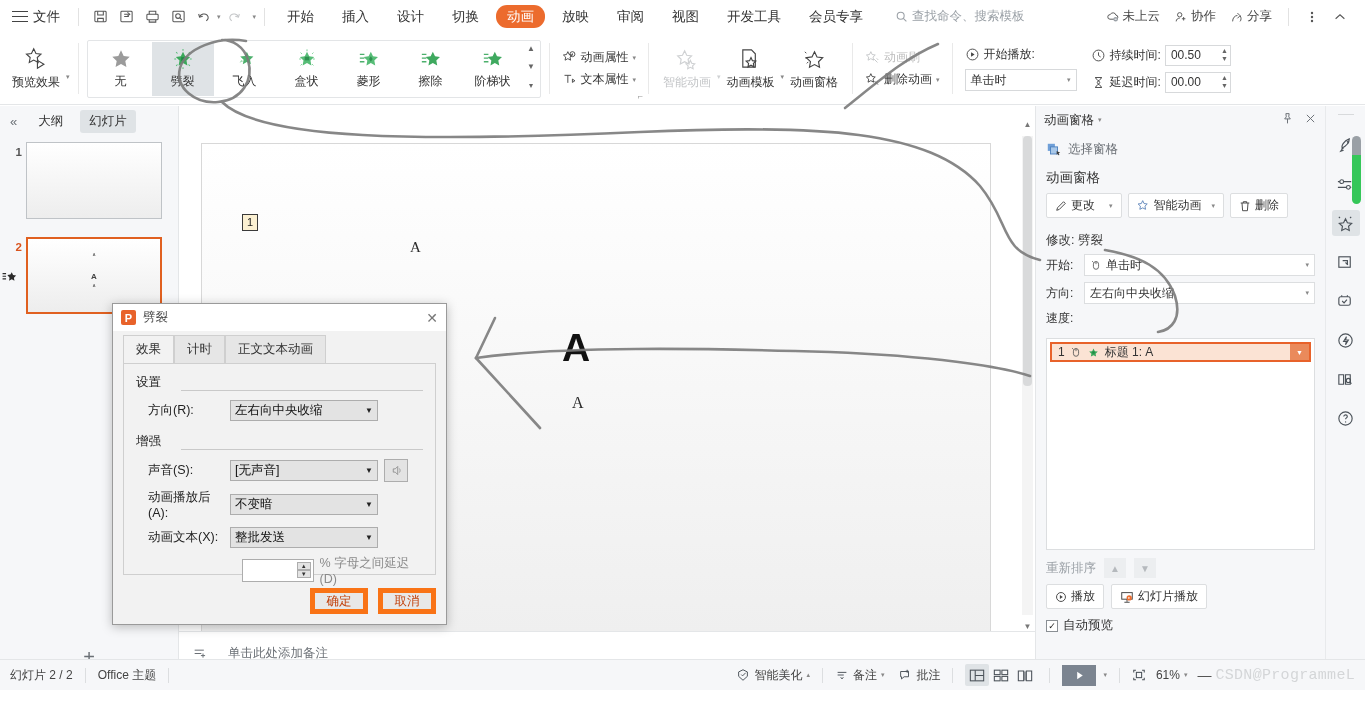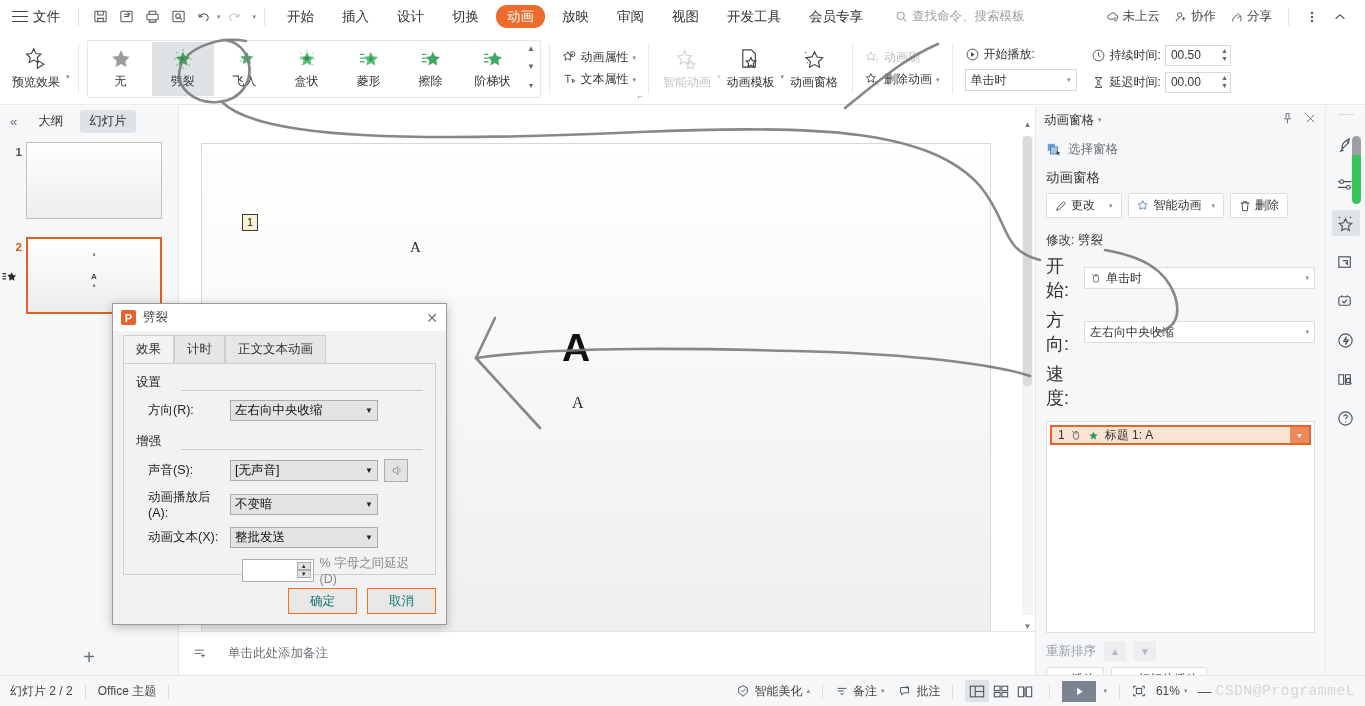"开始:" .rp-field .fl { font-size: 18px -> 12px }
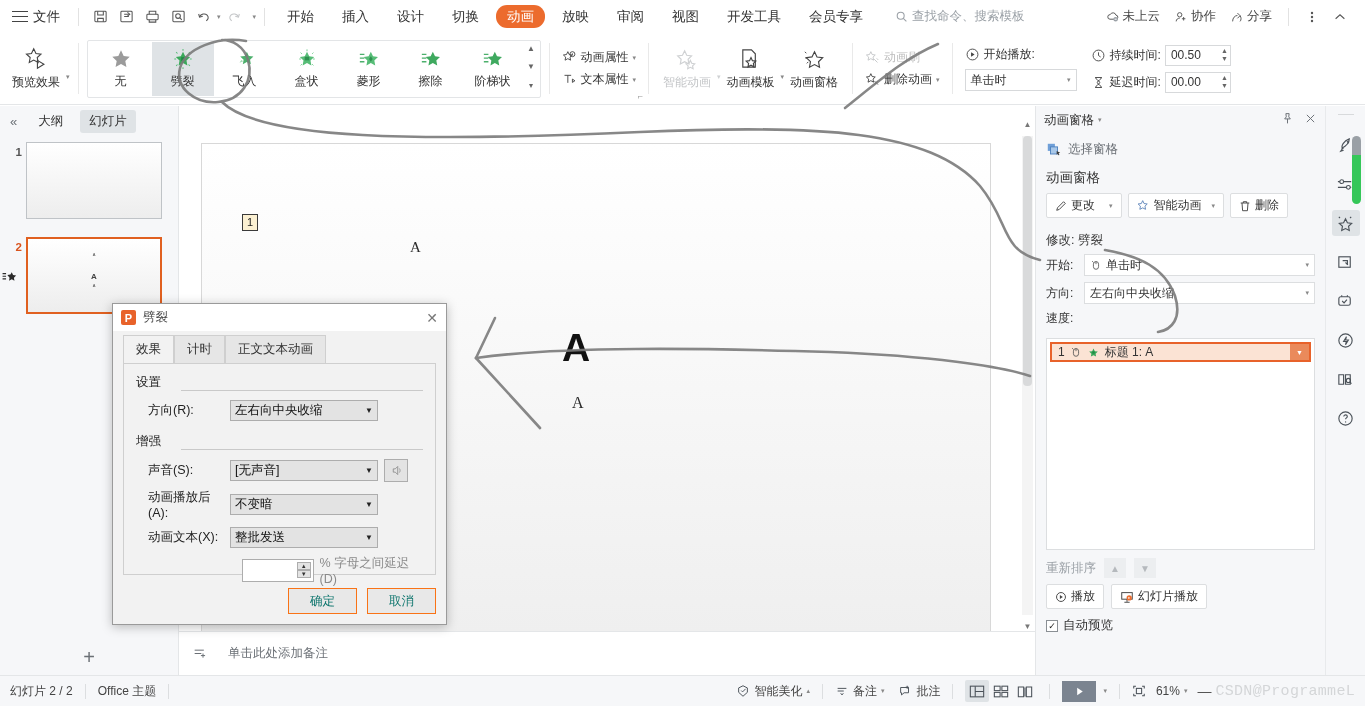"确定" .dbtn { border: 1px solid #f97316 -> 5px solid #f97316; color: #0f766e -> #c2410c; width: 69px -> 58px }
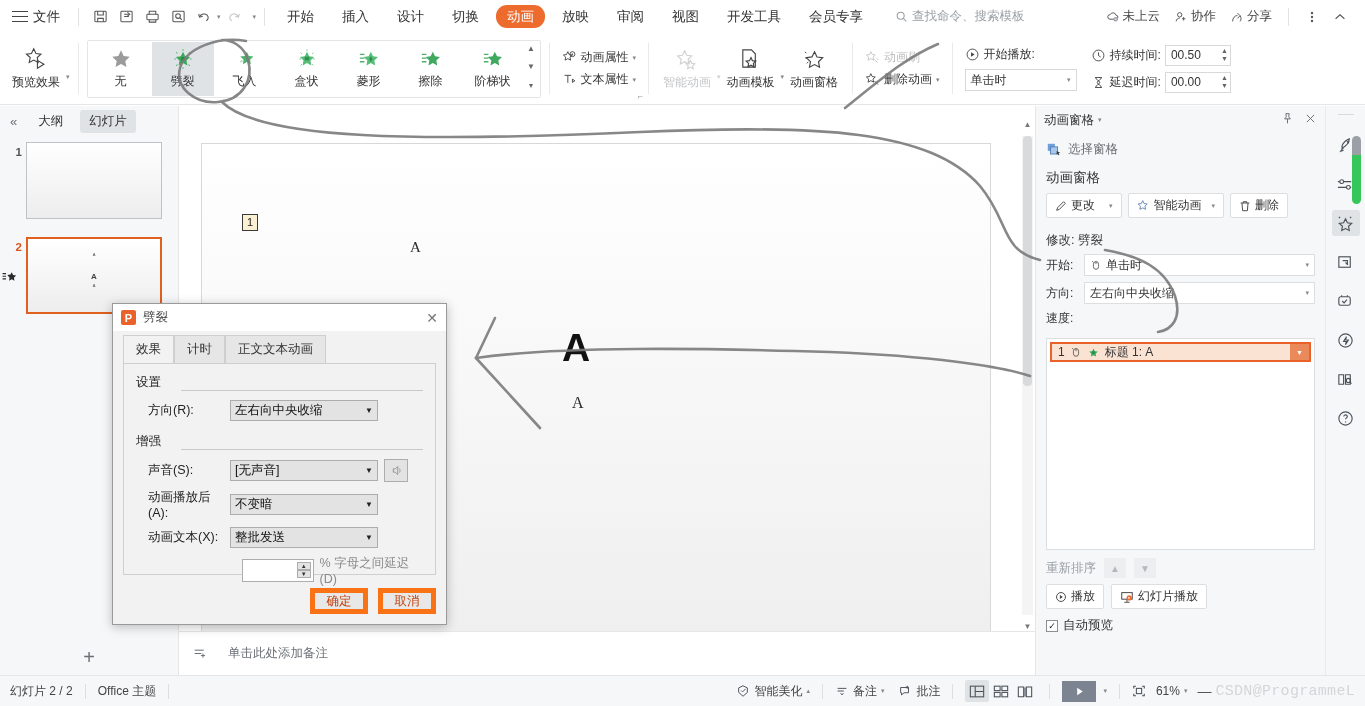"幻灯片 2 / 2" .statusbar { bottom: 0 -> 16px }
